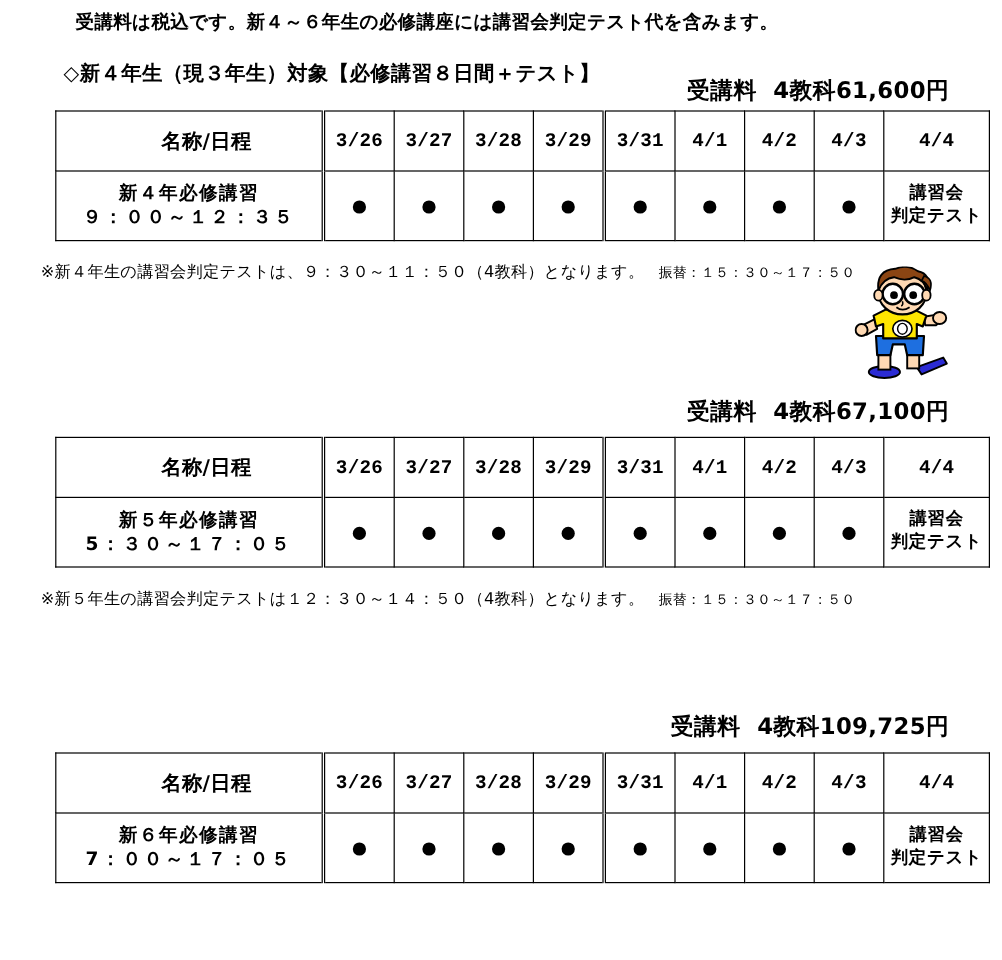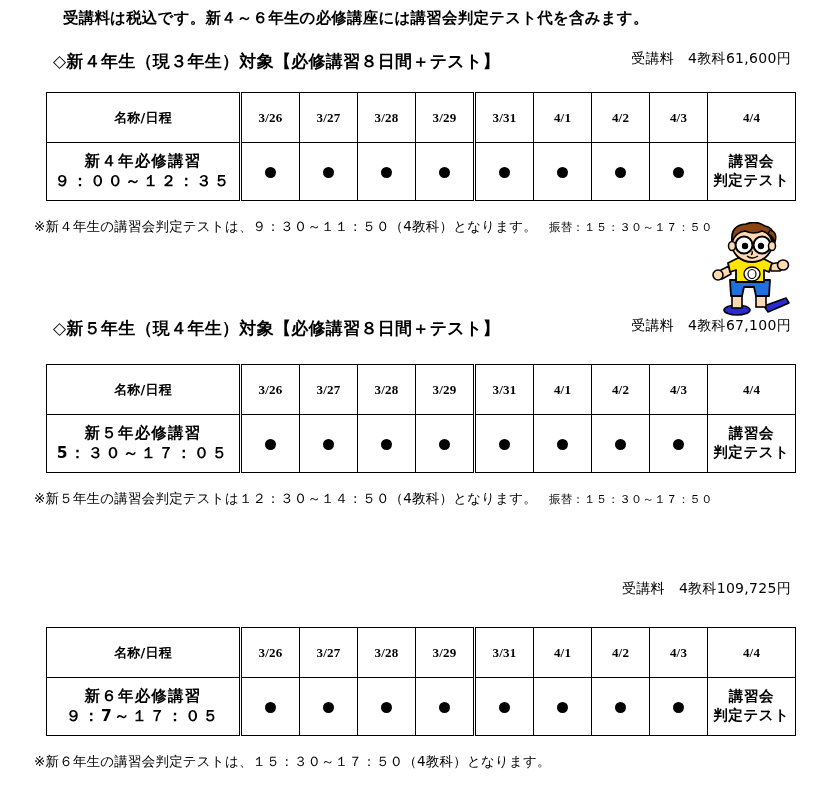"受講料 4教科61,600円" .section-fee { font-size: 14px -> 19px; font-weight: normal -> bold; top: 0 -> 13px }
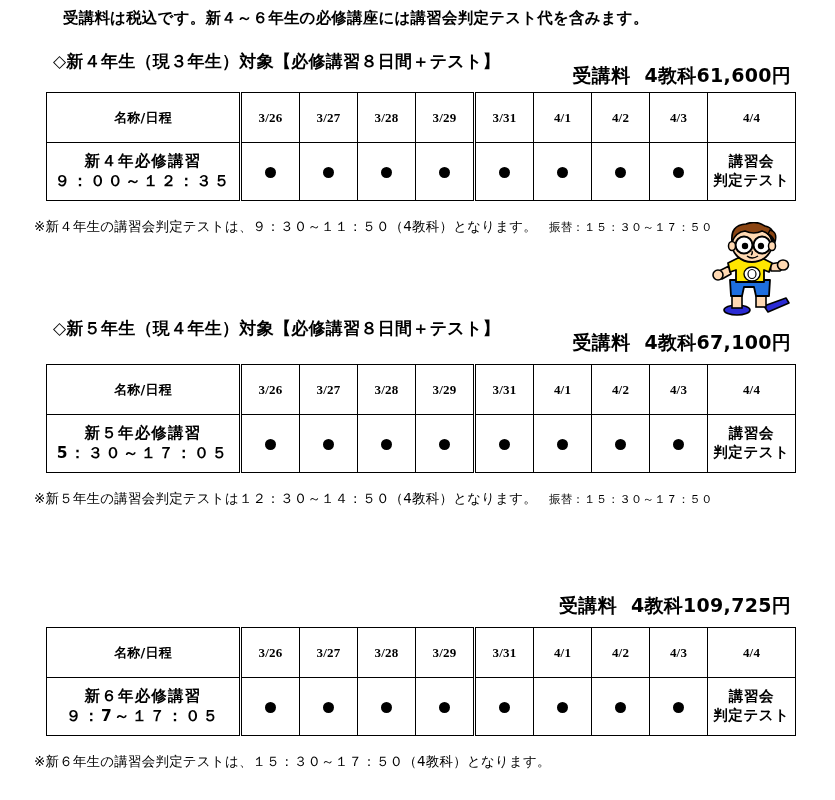"名称/日程" table.sched thead th.hdr-name { font-size: 13px -> 17px; padding-left: none -> 29px }
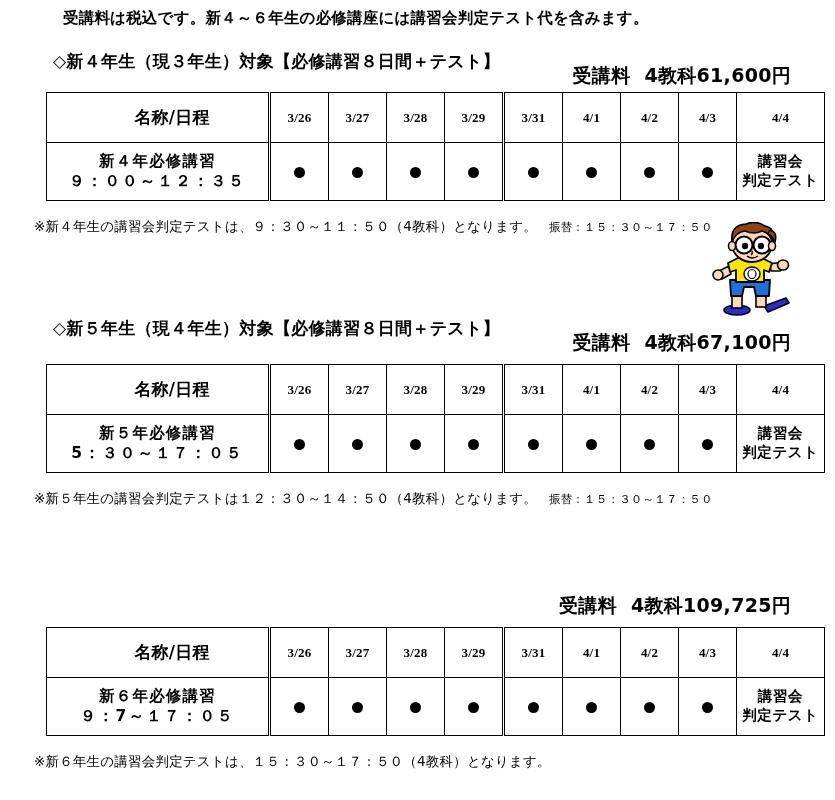"3/26" table.sched thead th.hdr-date, table.sched thead th.hdr-test { font-family: Liberation Serif, serif -> Liberation Mono, monospace; font-size: 13px -> 16px }
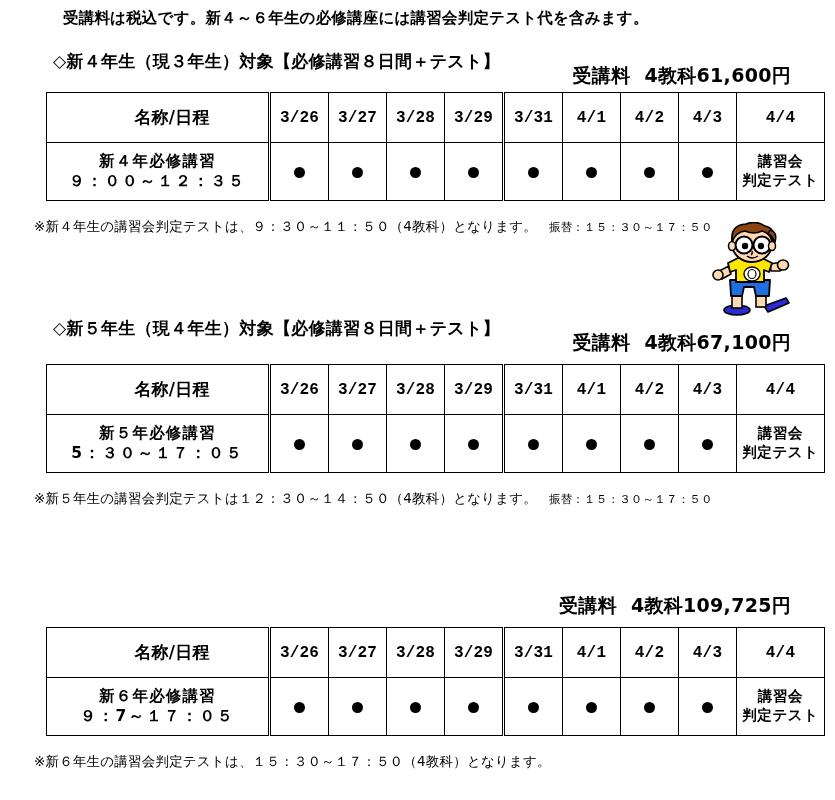"◇新５年生（現４年生）対象【必修講習８日間＋テスト】" div.section-title { html: <div>◇新５年生（現４年生）対象【必修講習８日間＋テスト】</div> -> none }
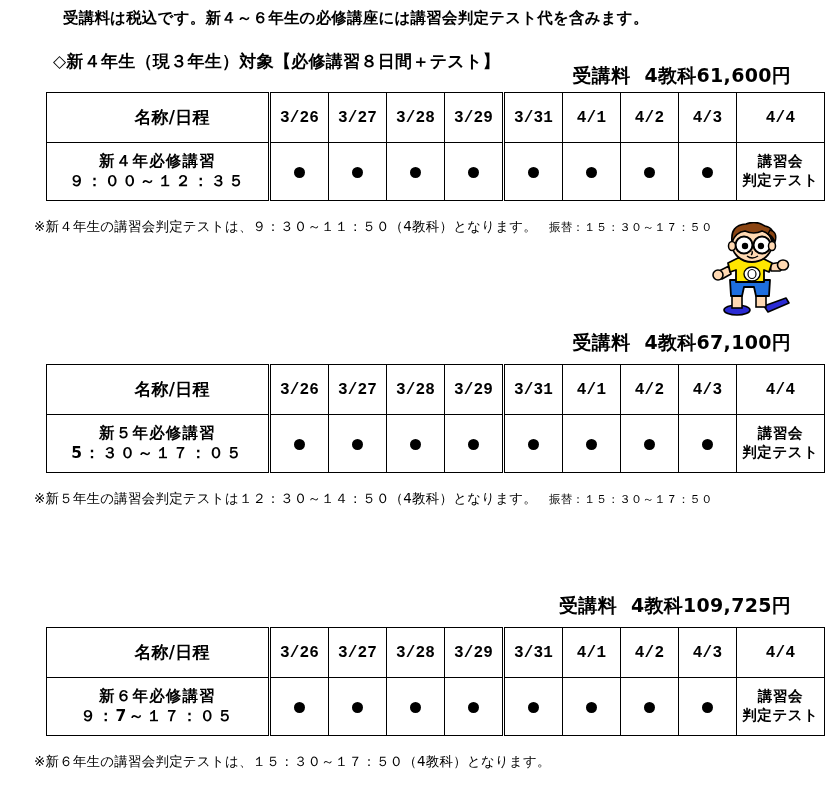"９：7～１７：０５" span.nm-line2 { text: ９：7 -> 7：００ }
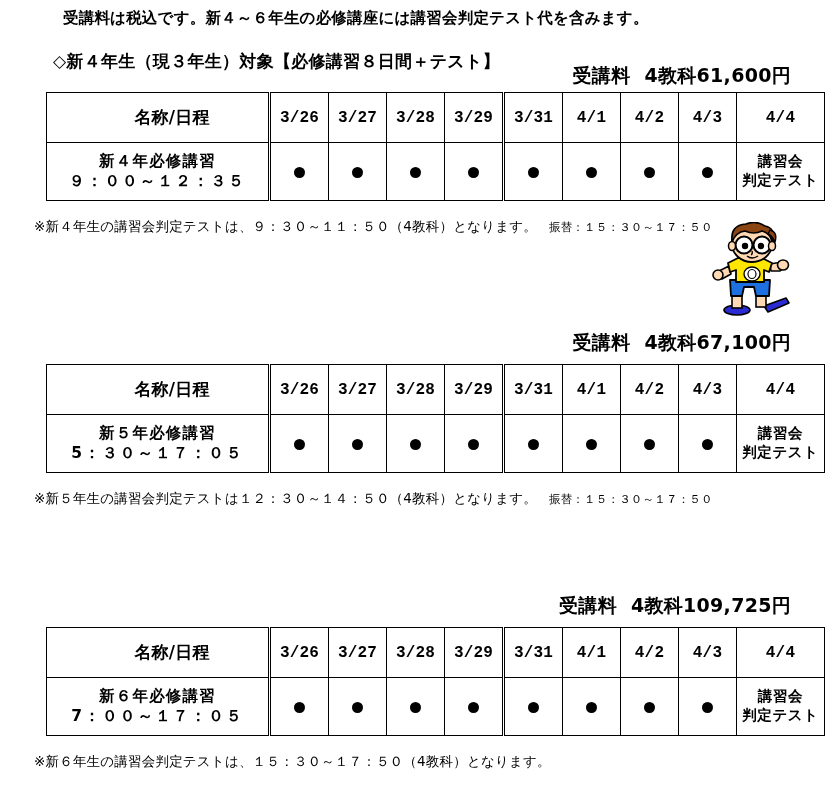"※新６年生の講習会判定テストは、１５：３０～１７：５０（4教科）となります。" div.footnote { html: <div> <span>※新６年生の講習会判定テストは、１５：３０～１７：５０（4教科）となります。</span> </div> -> none }
